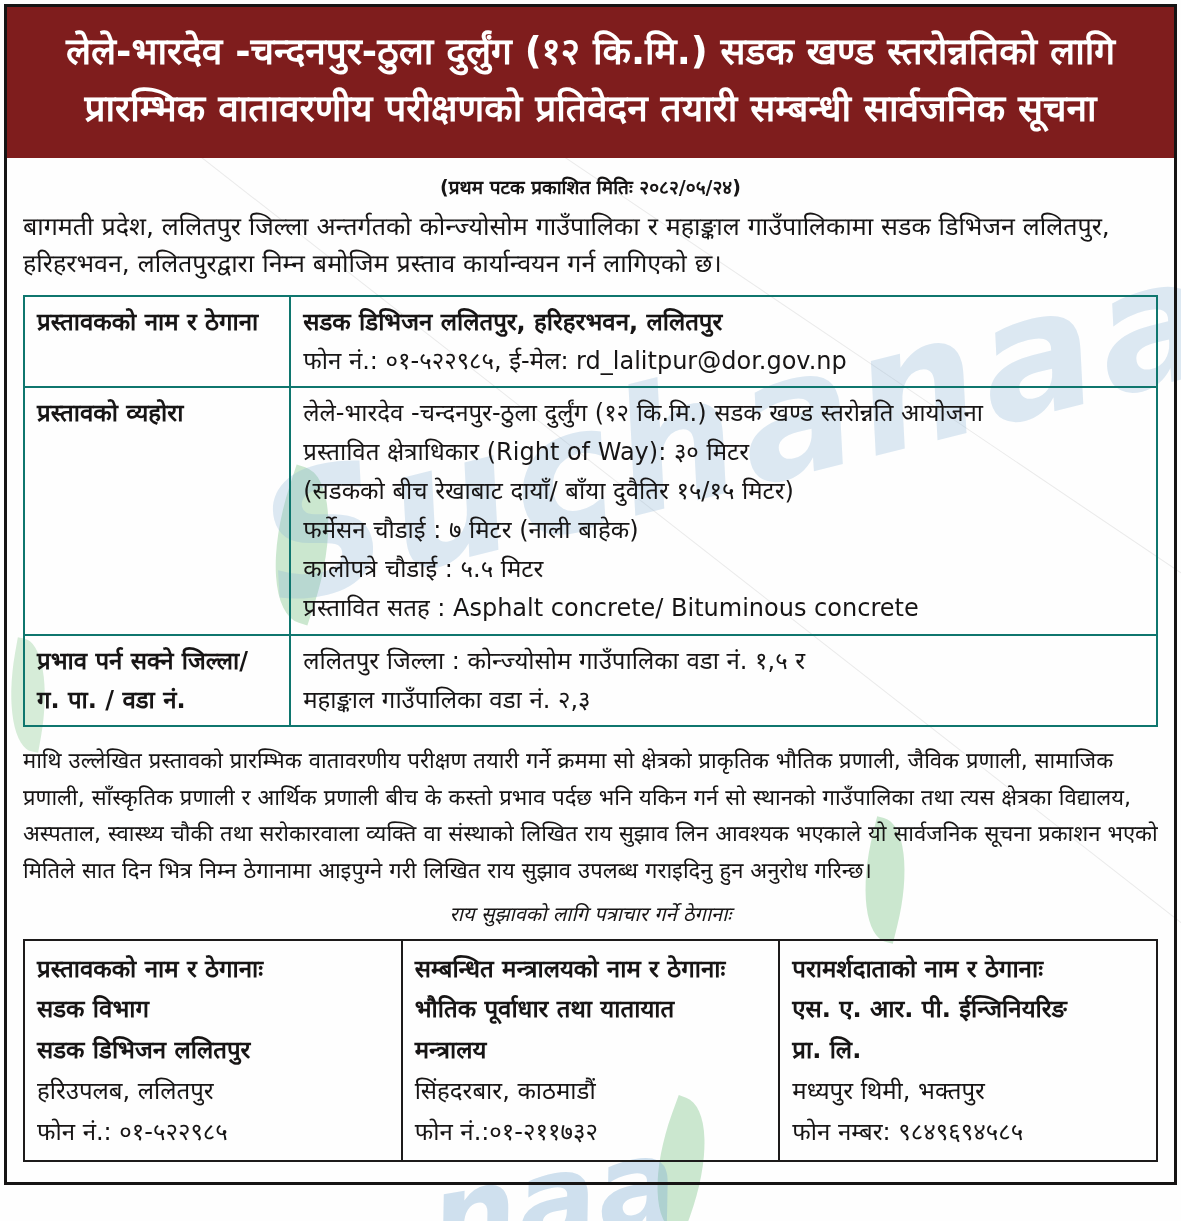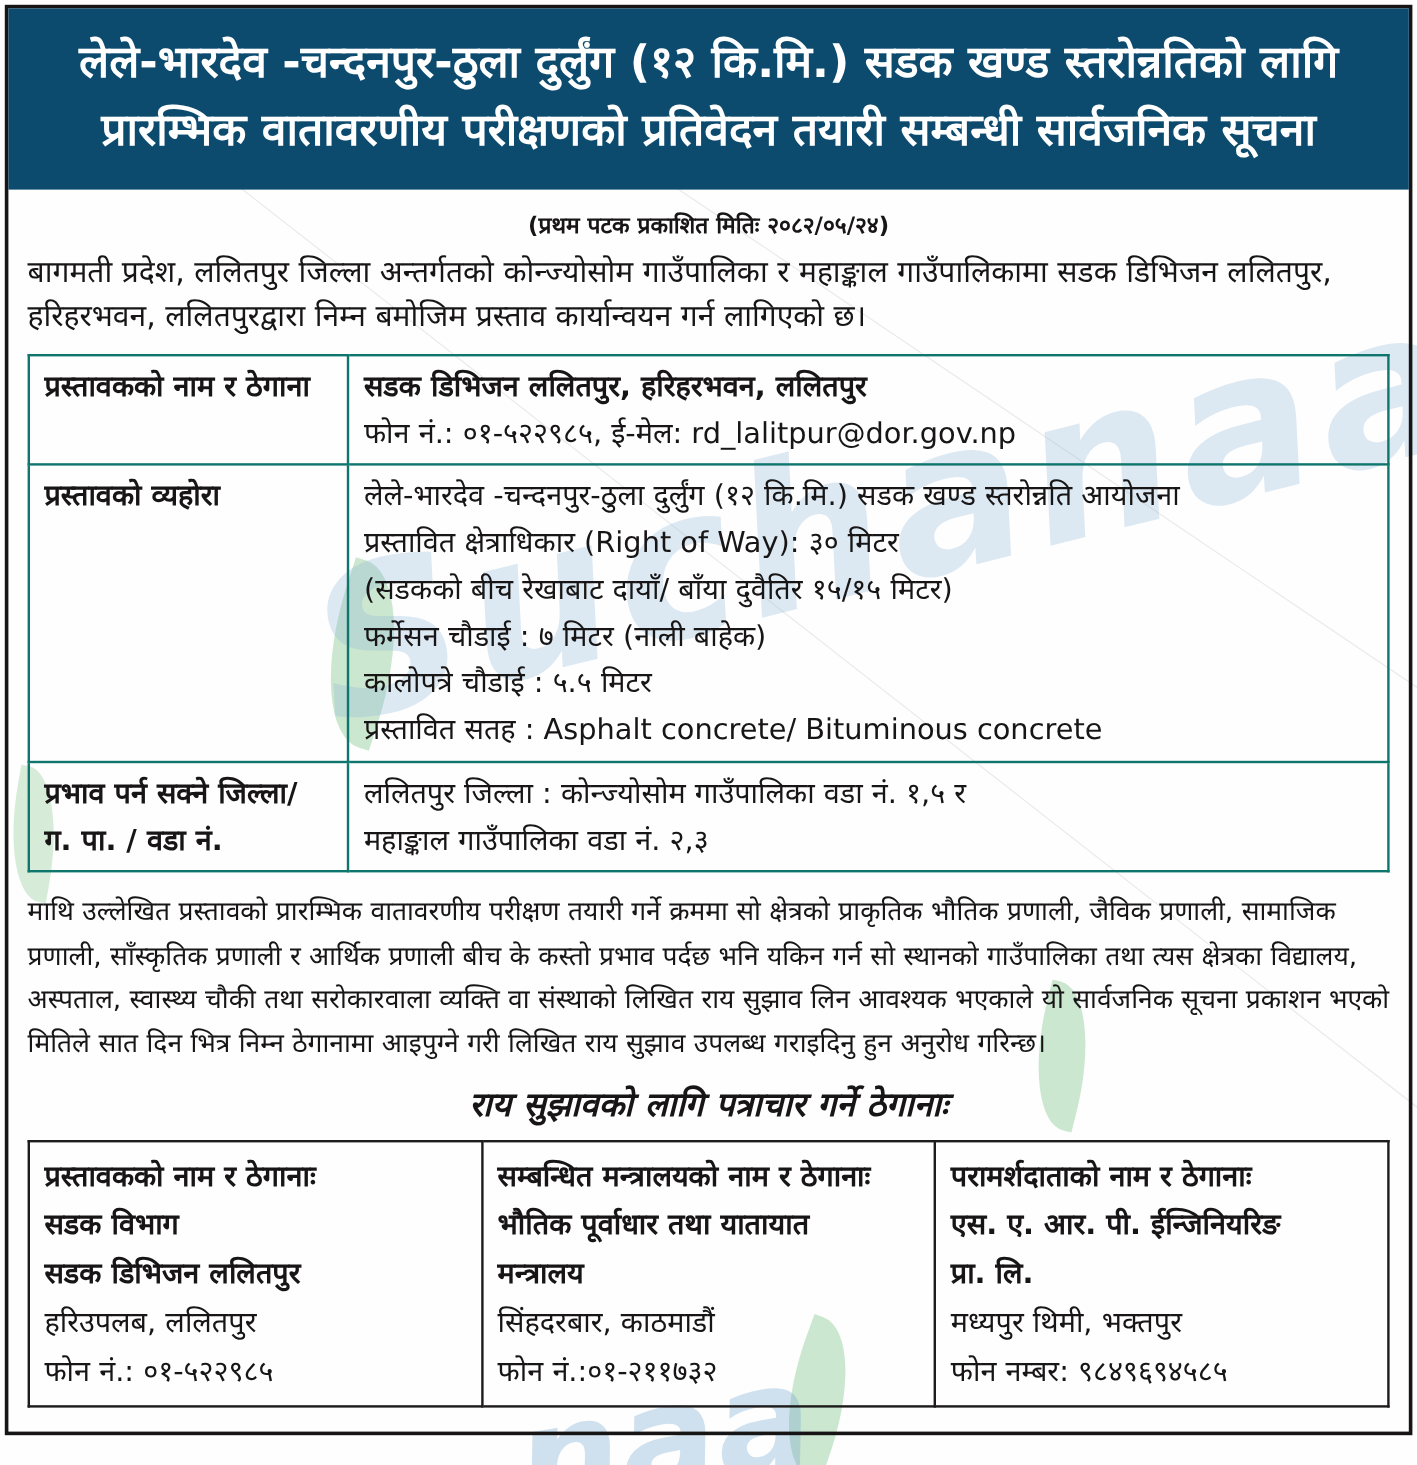"लेले-भारदेव -चन्दनपुर-ठुला दुर्लुंग (१२ कि.मि.) सडक खण्ड स्तरोन्नतिको" .masthead { background: #0c4a6e -> #7f1d1d }
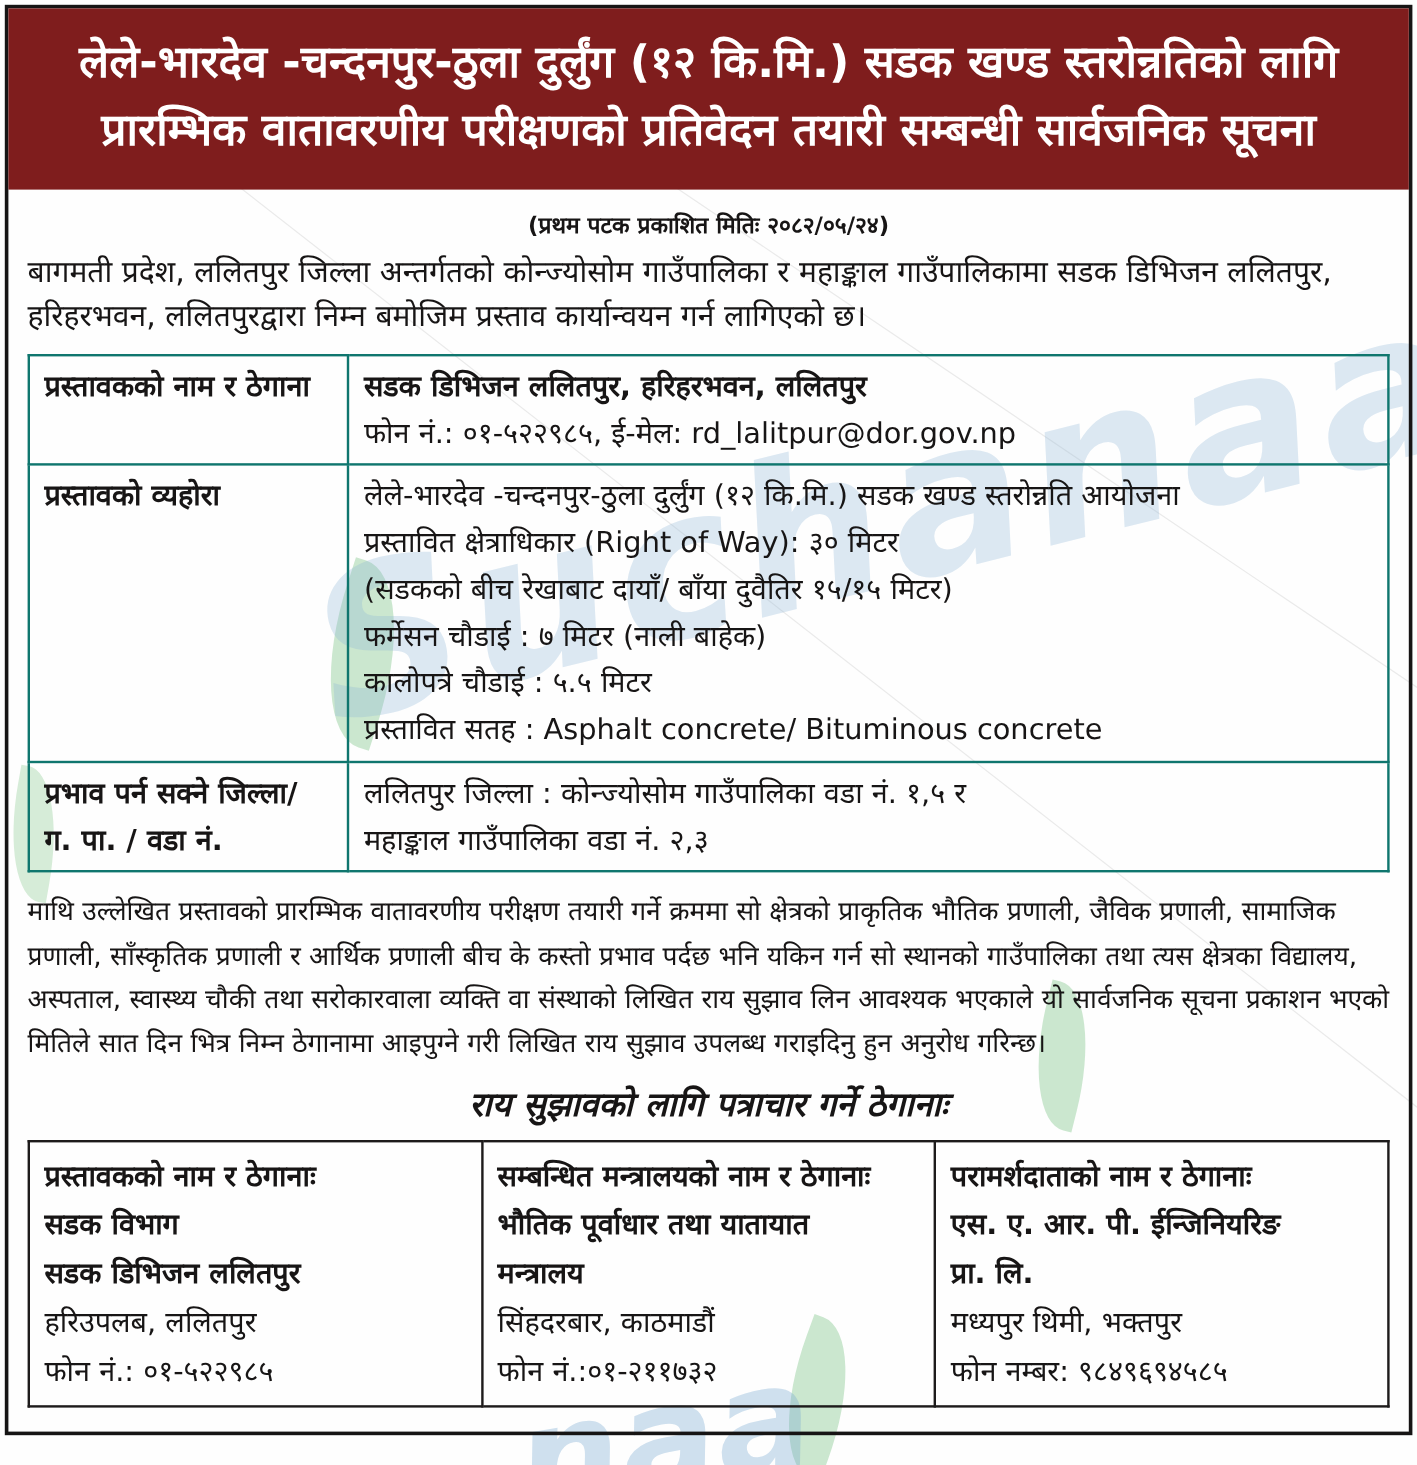"राय सुझावको लागि पत्राचार गर्ने" .corr-heading { font-size: 28px -> 20px; font-weight: 700 -> 400 }
